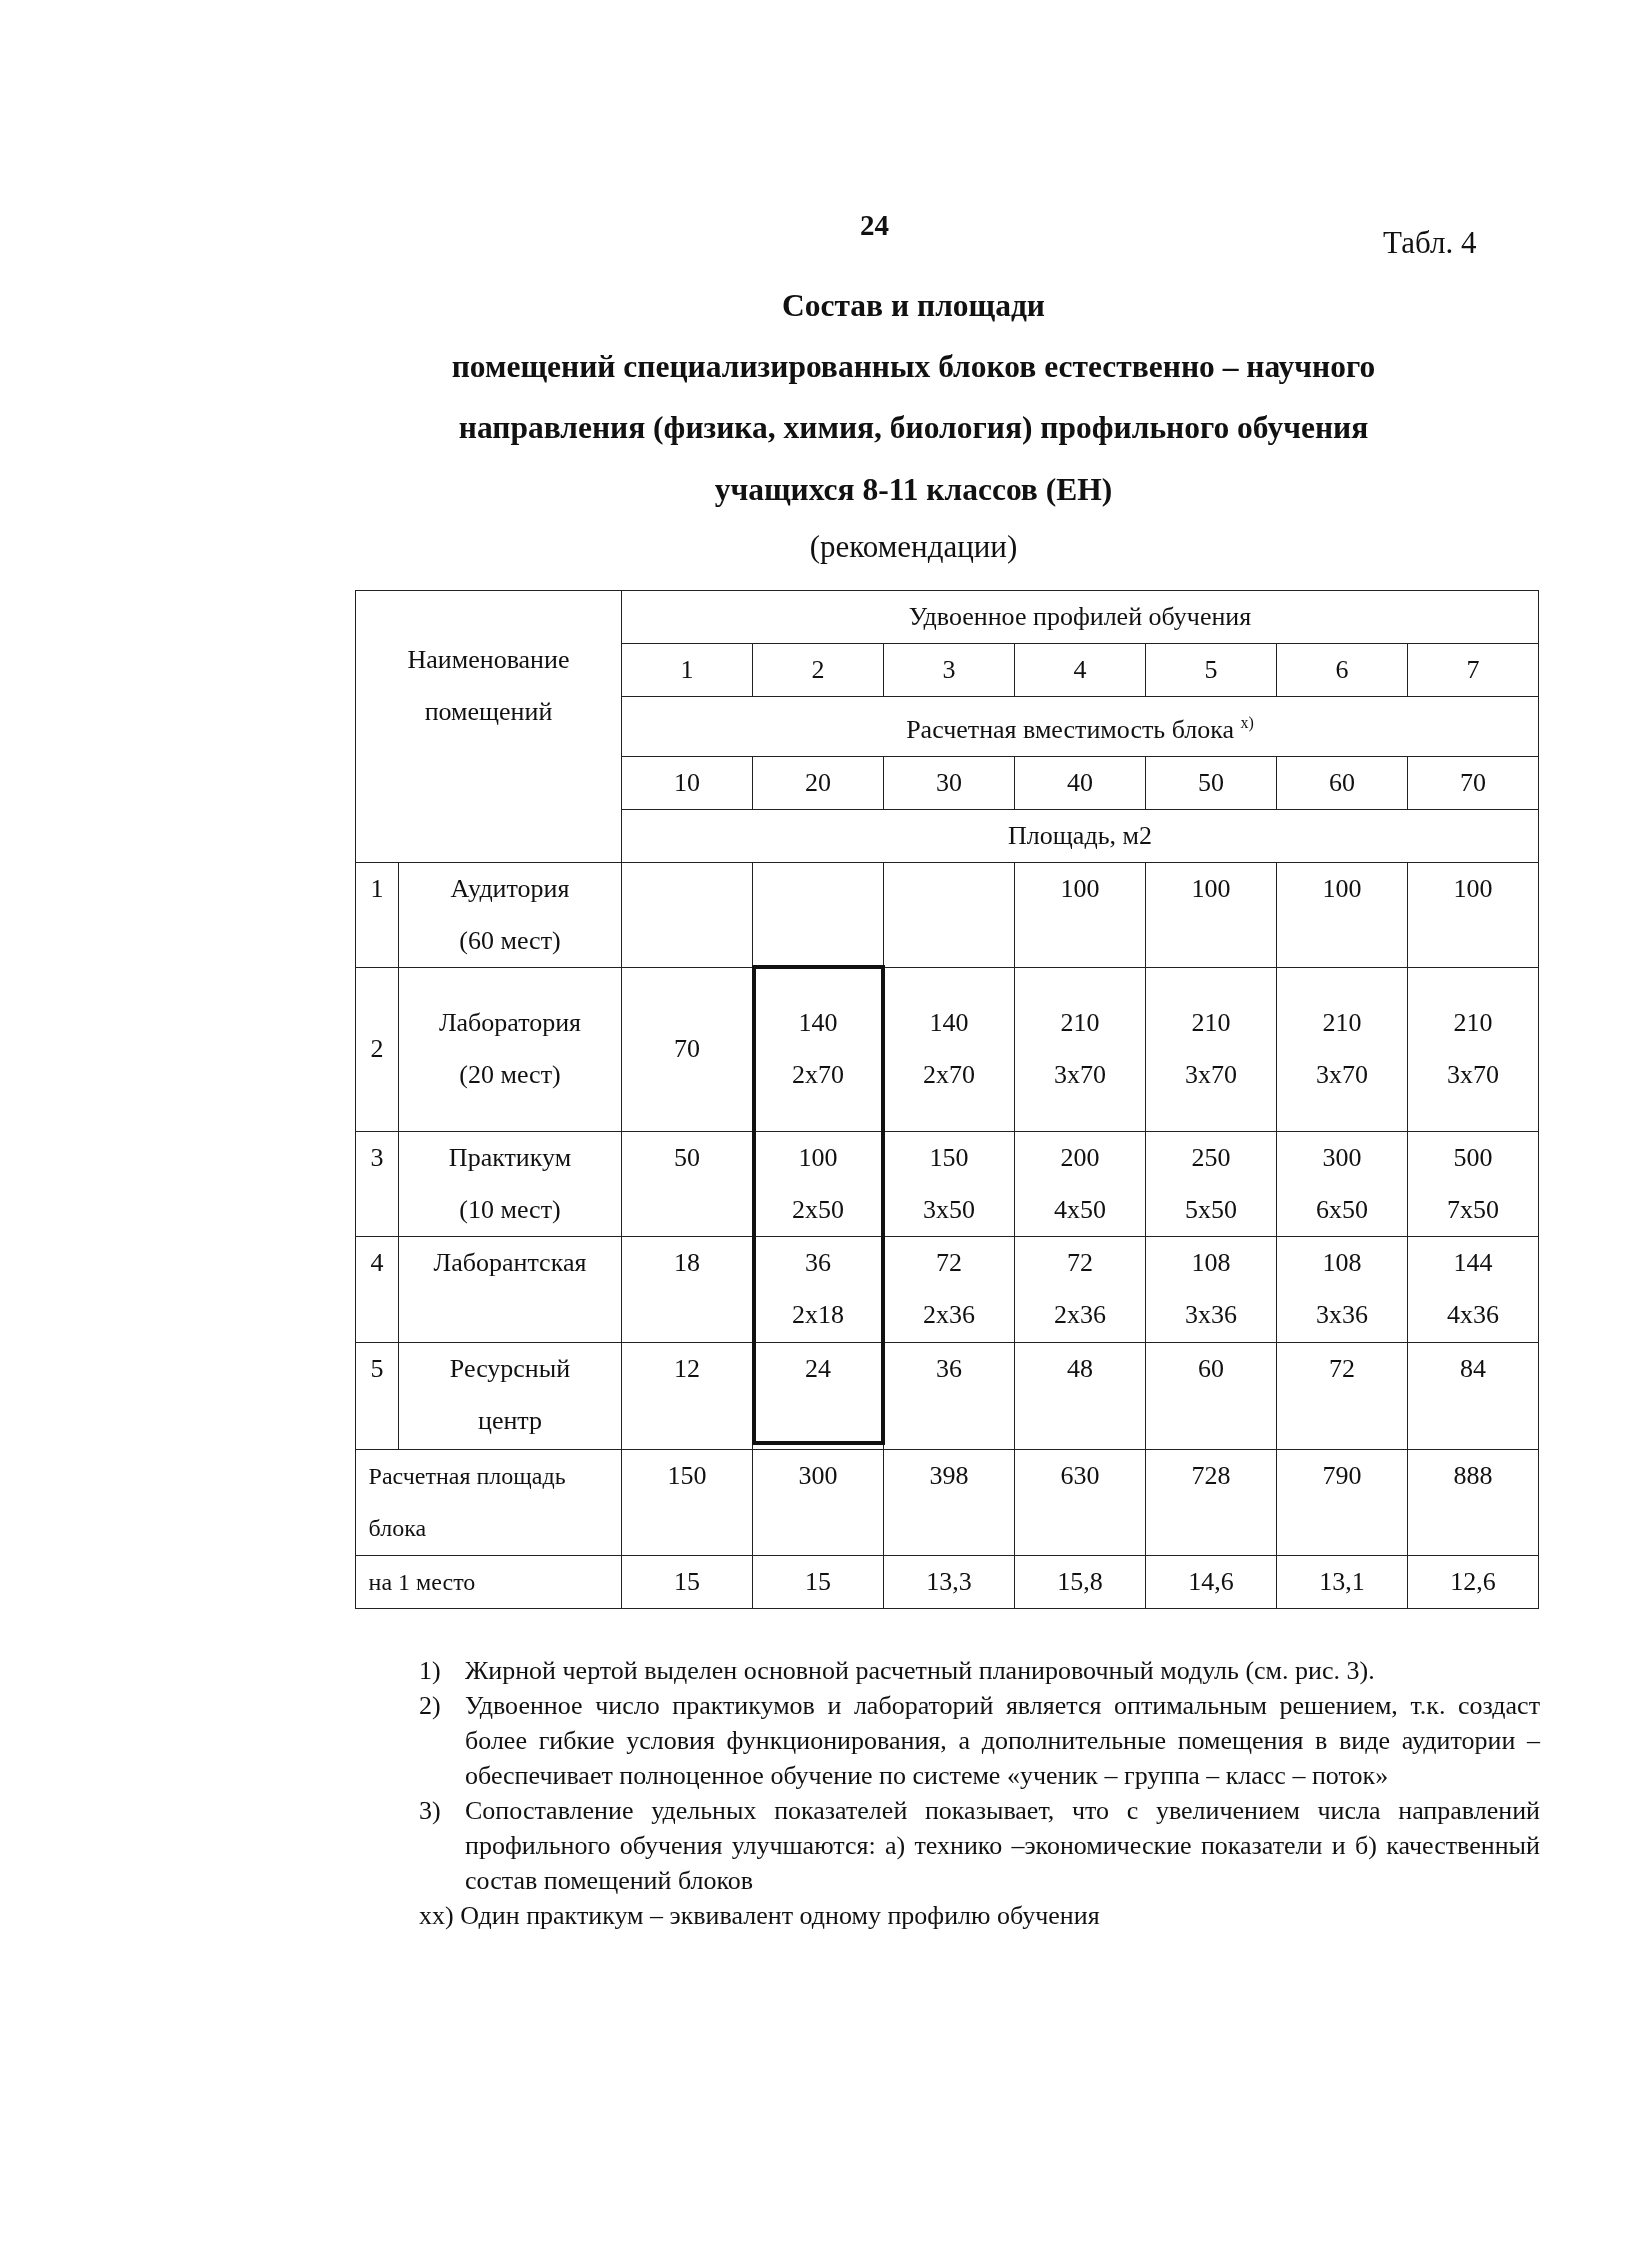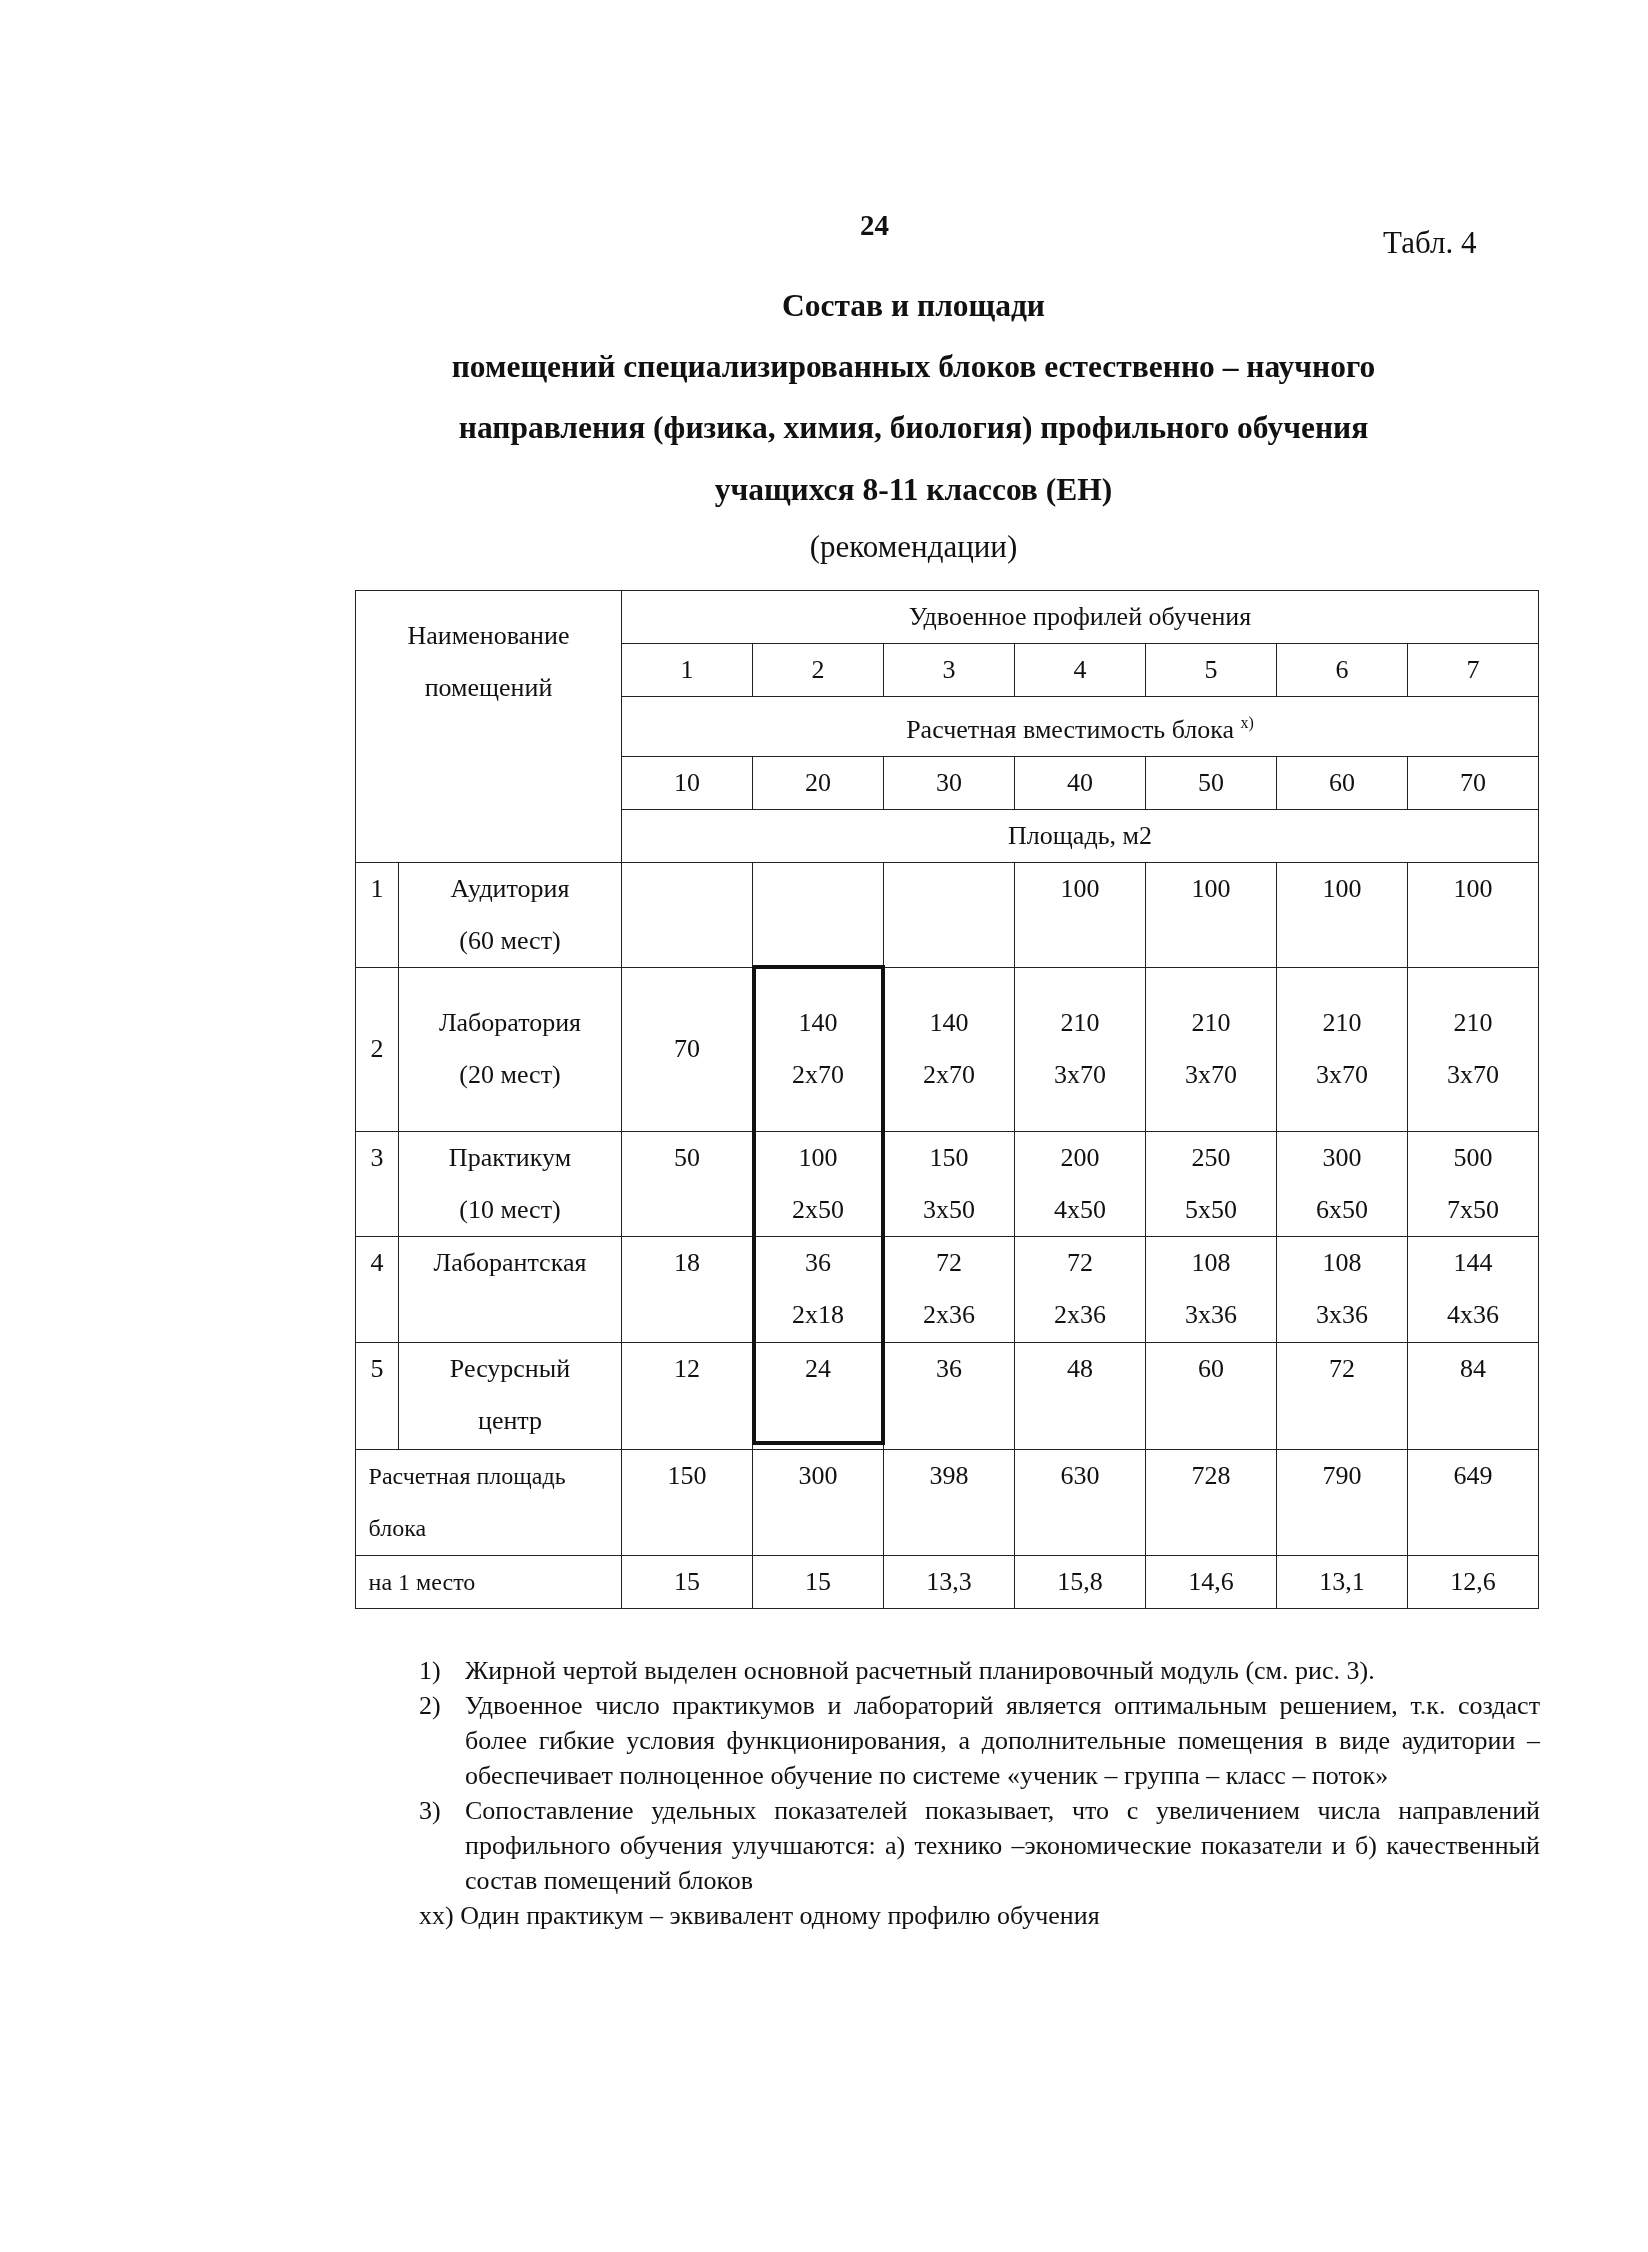"Наименование помещений" td.mid { padding-top: 19px -> 43px }
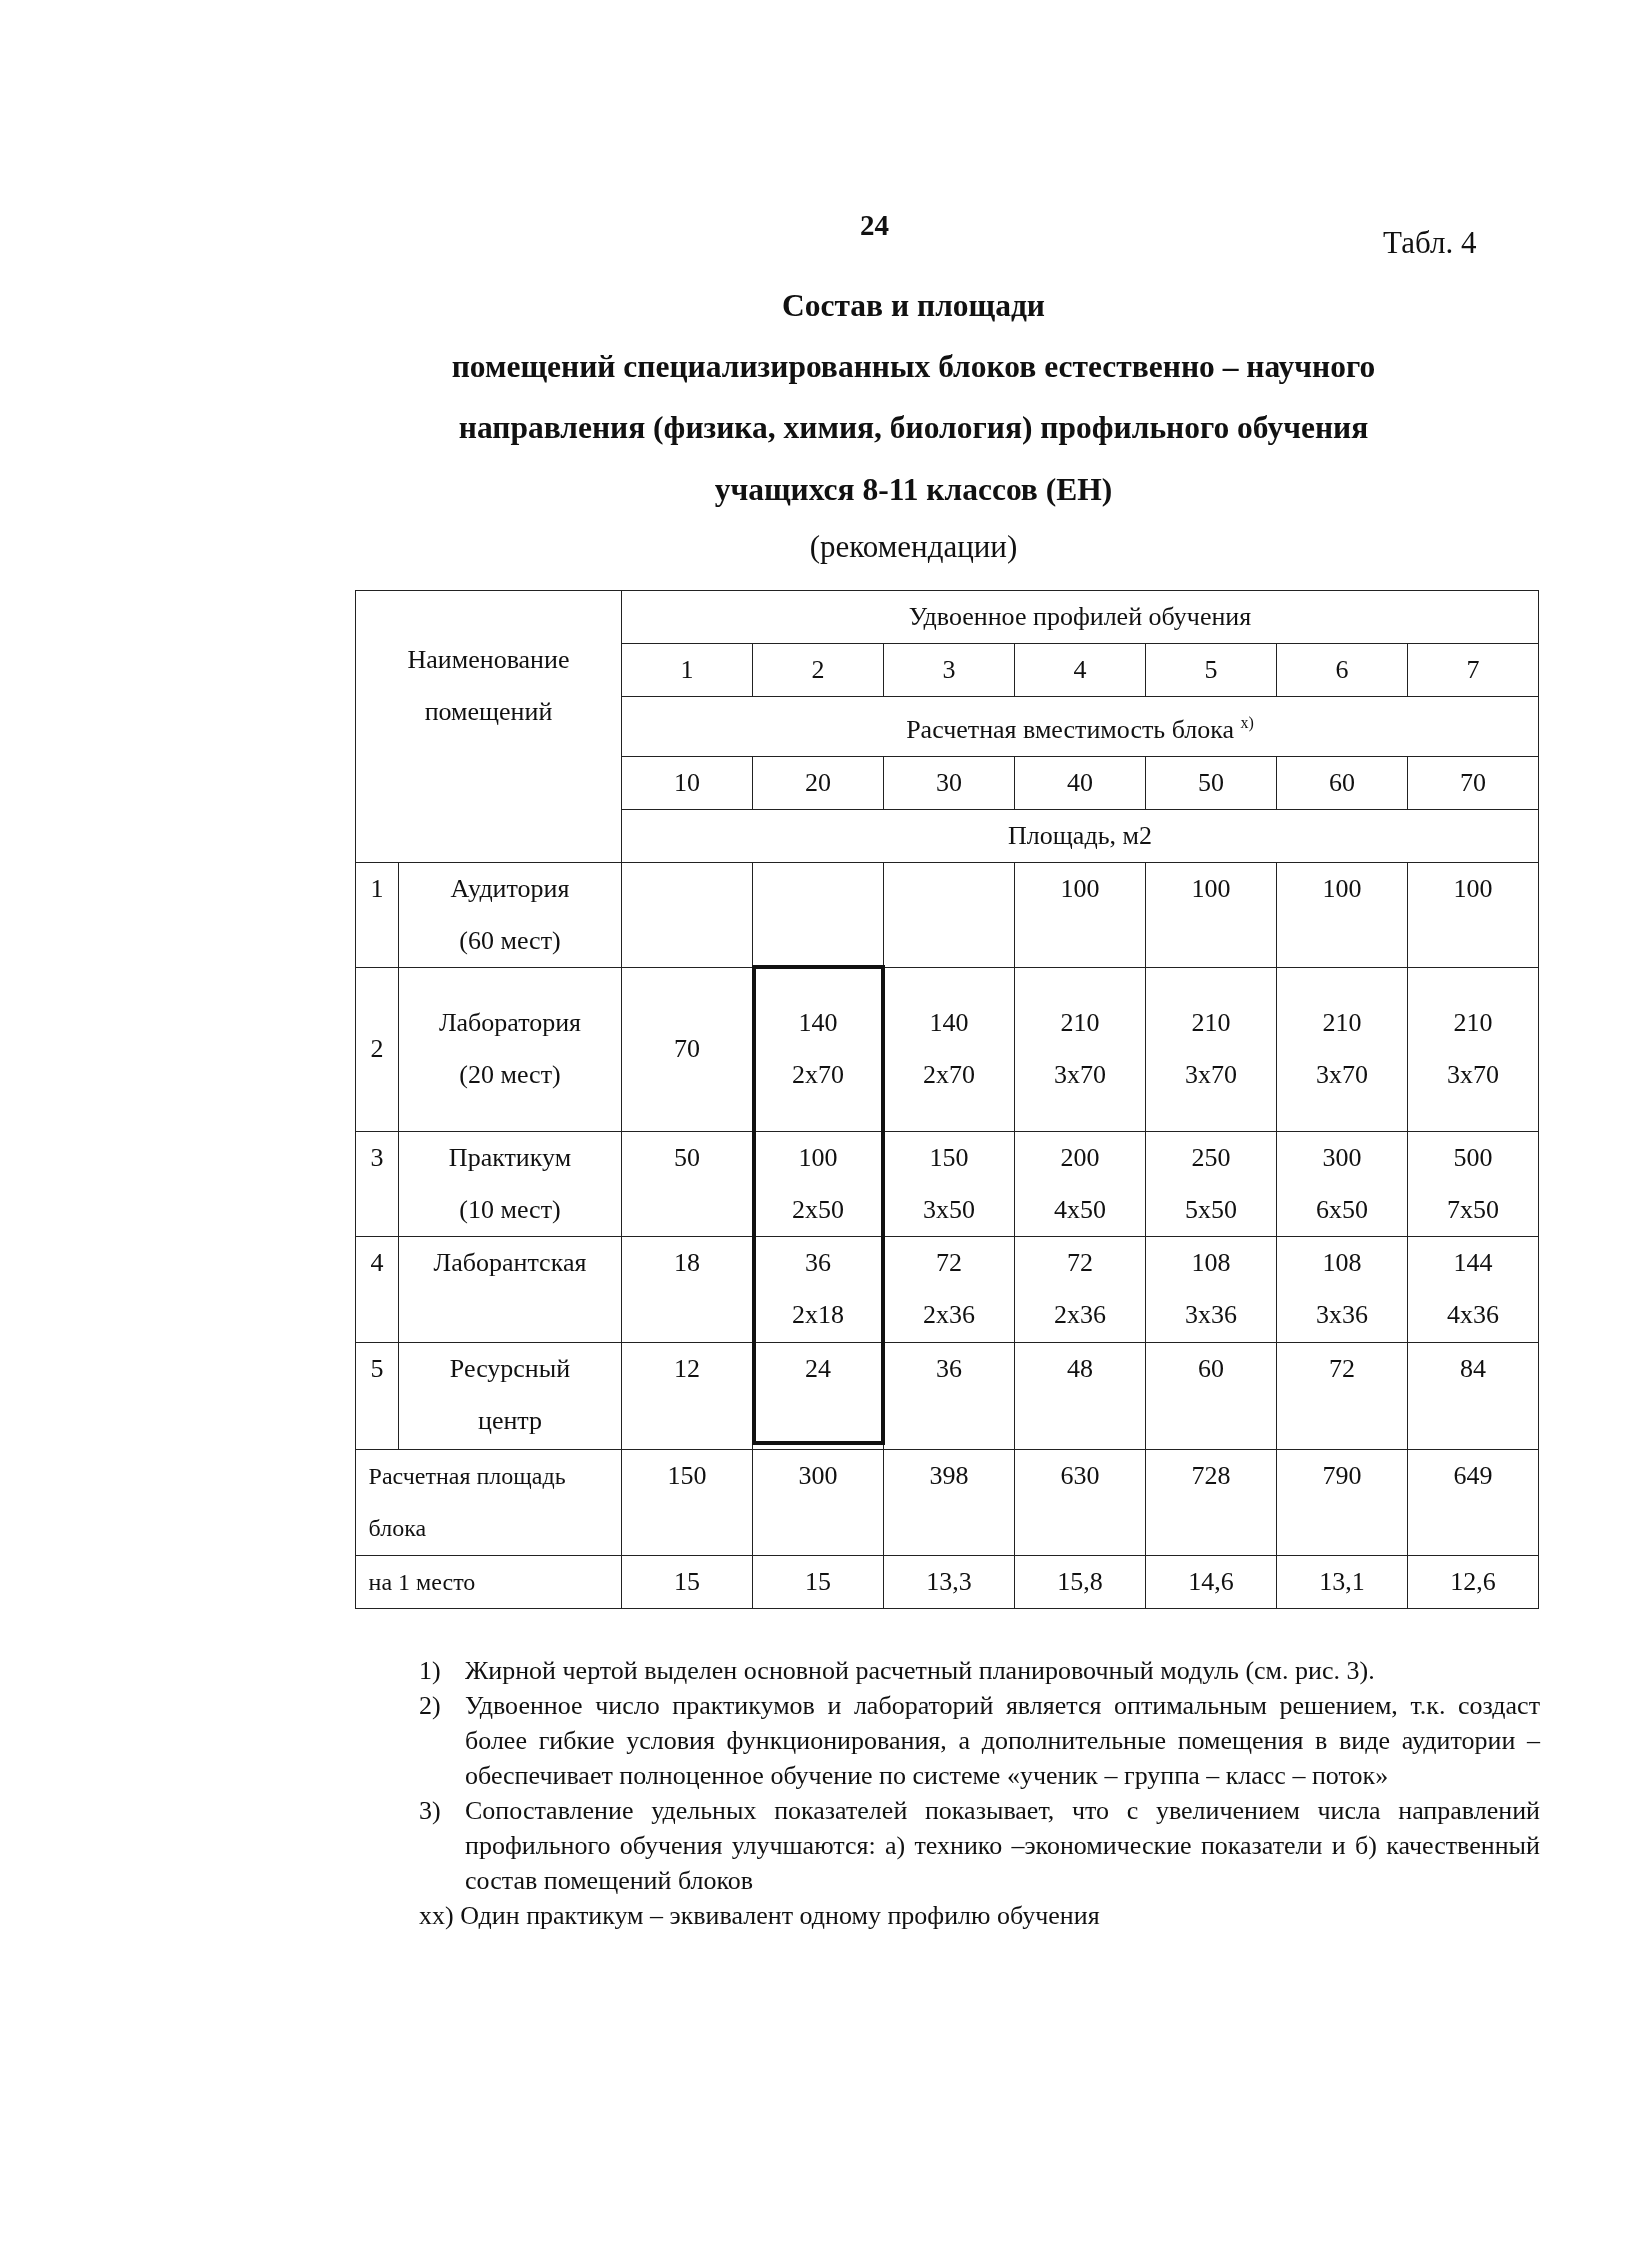"649" td { text: 649 -> 888 }
